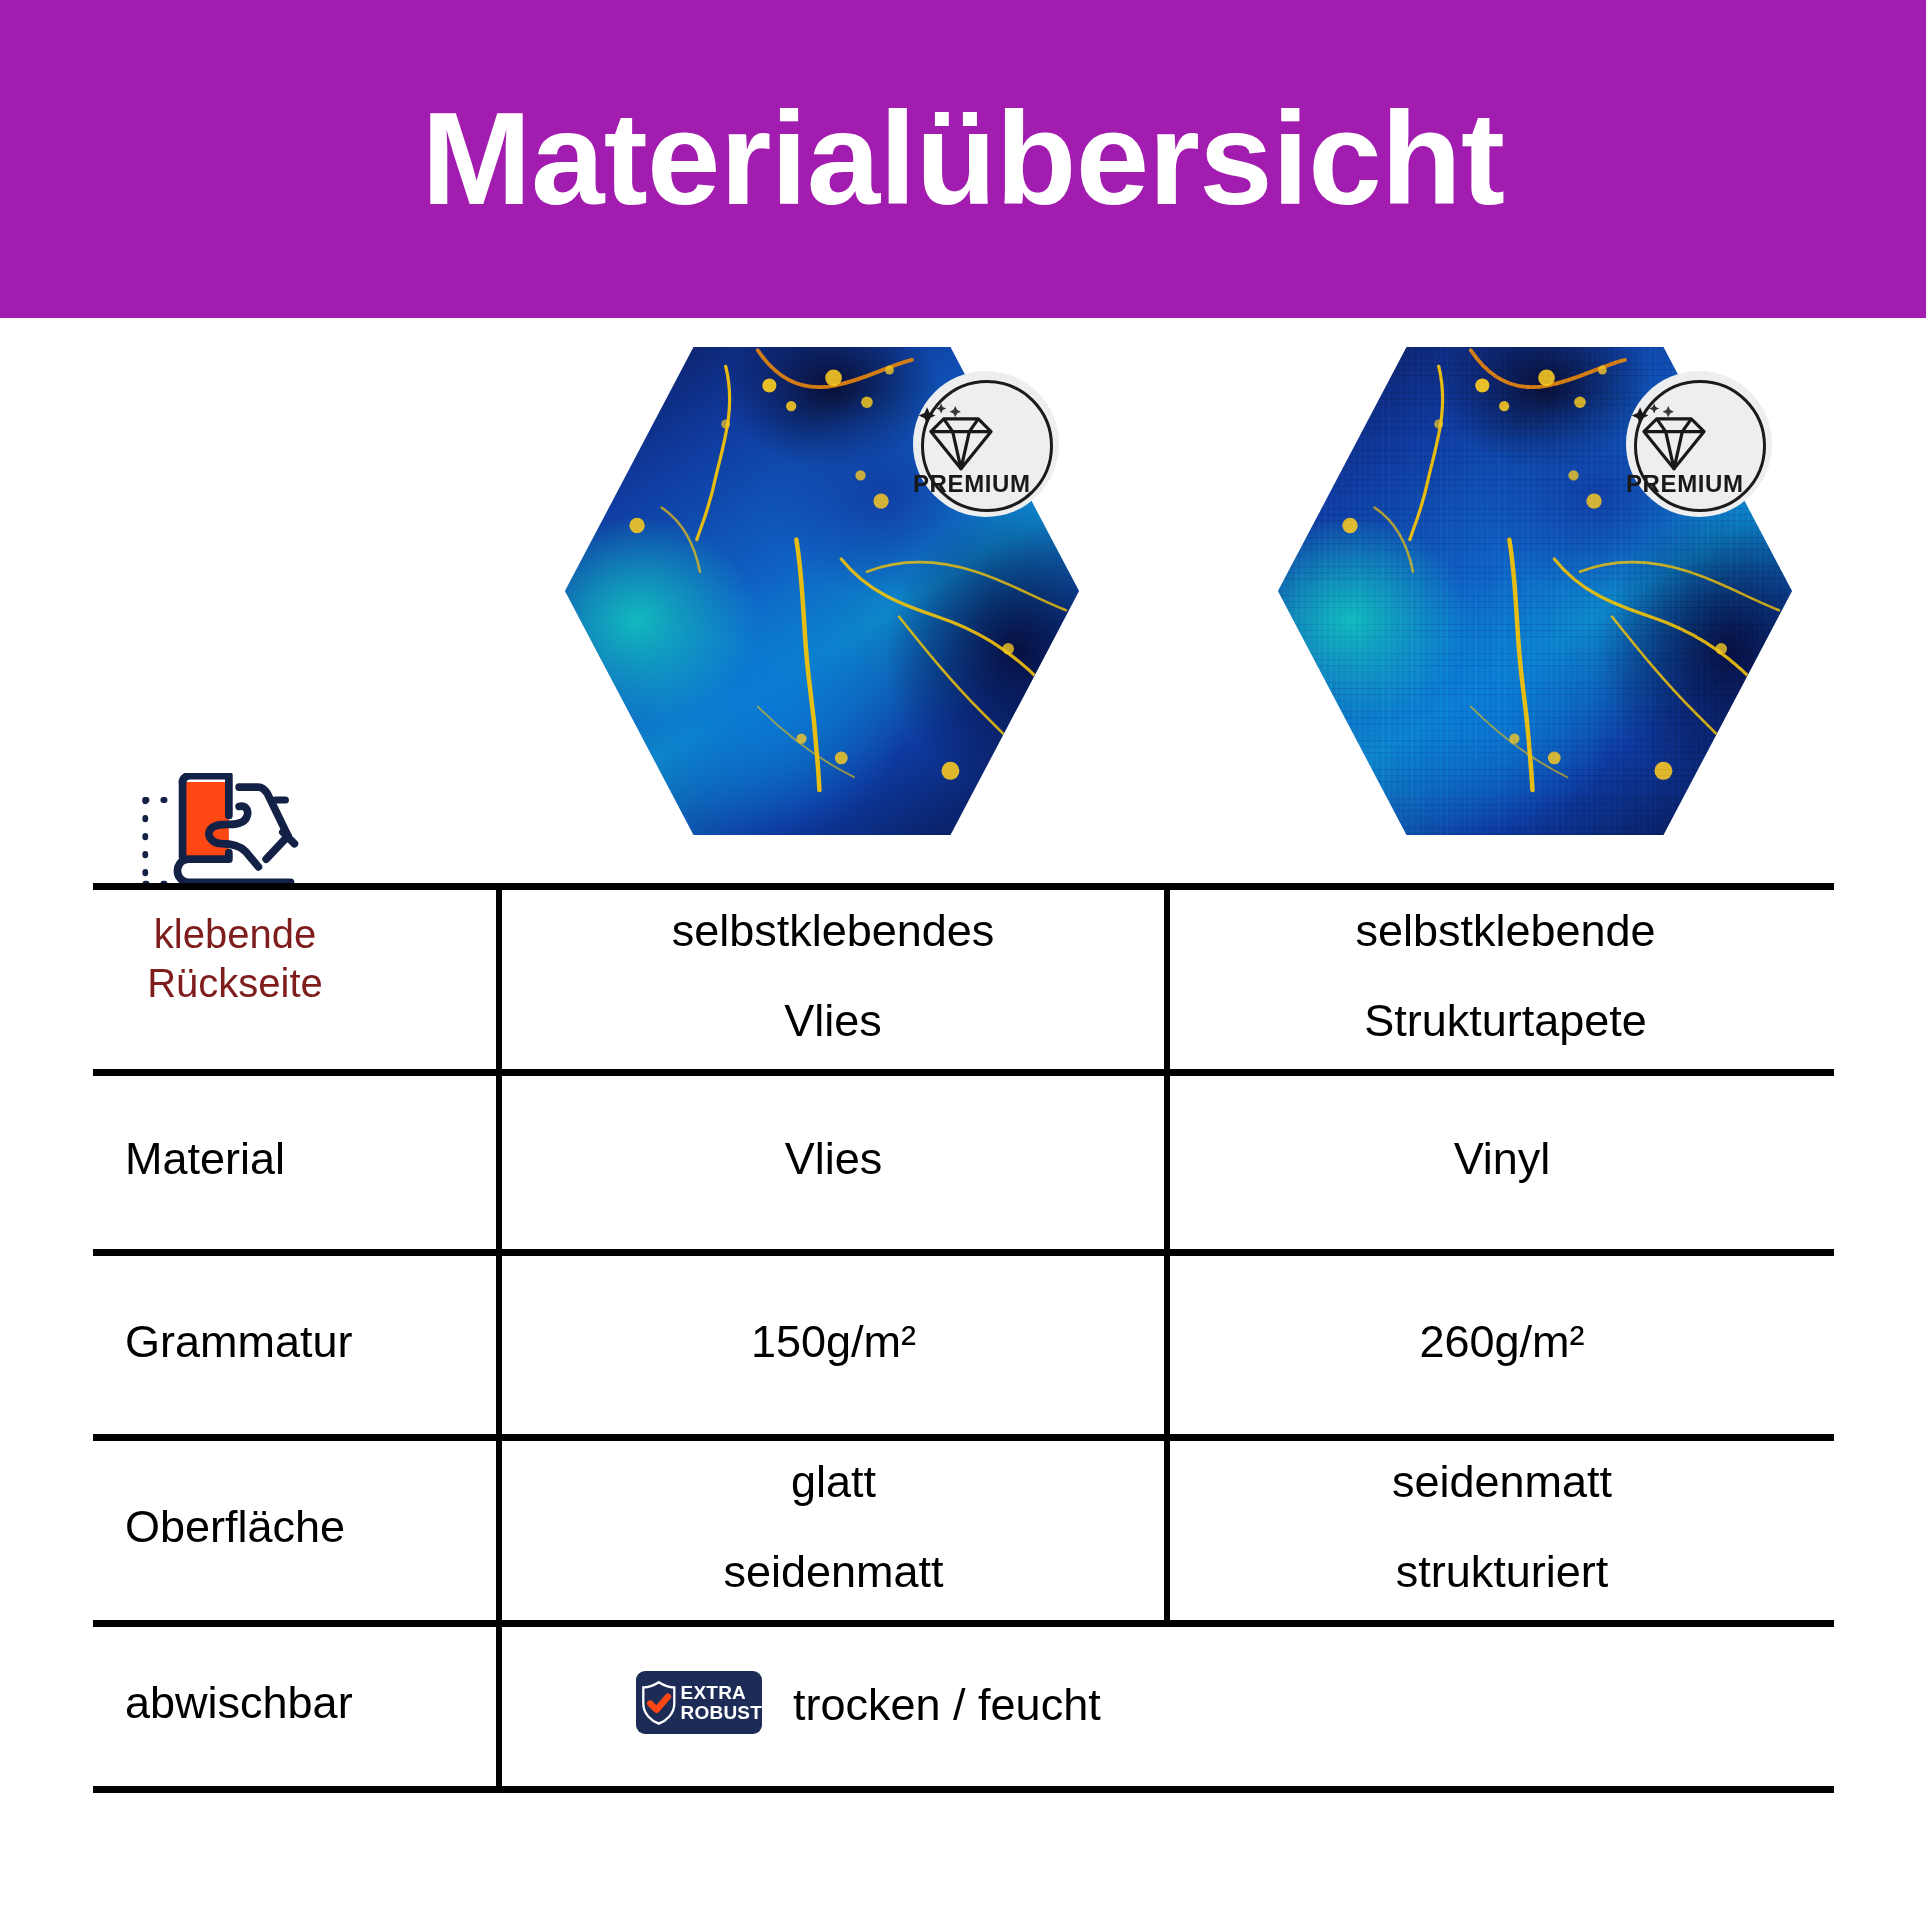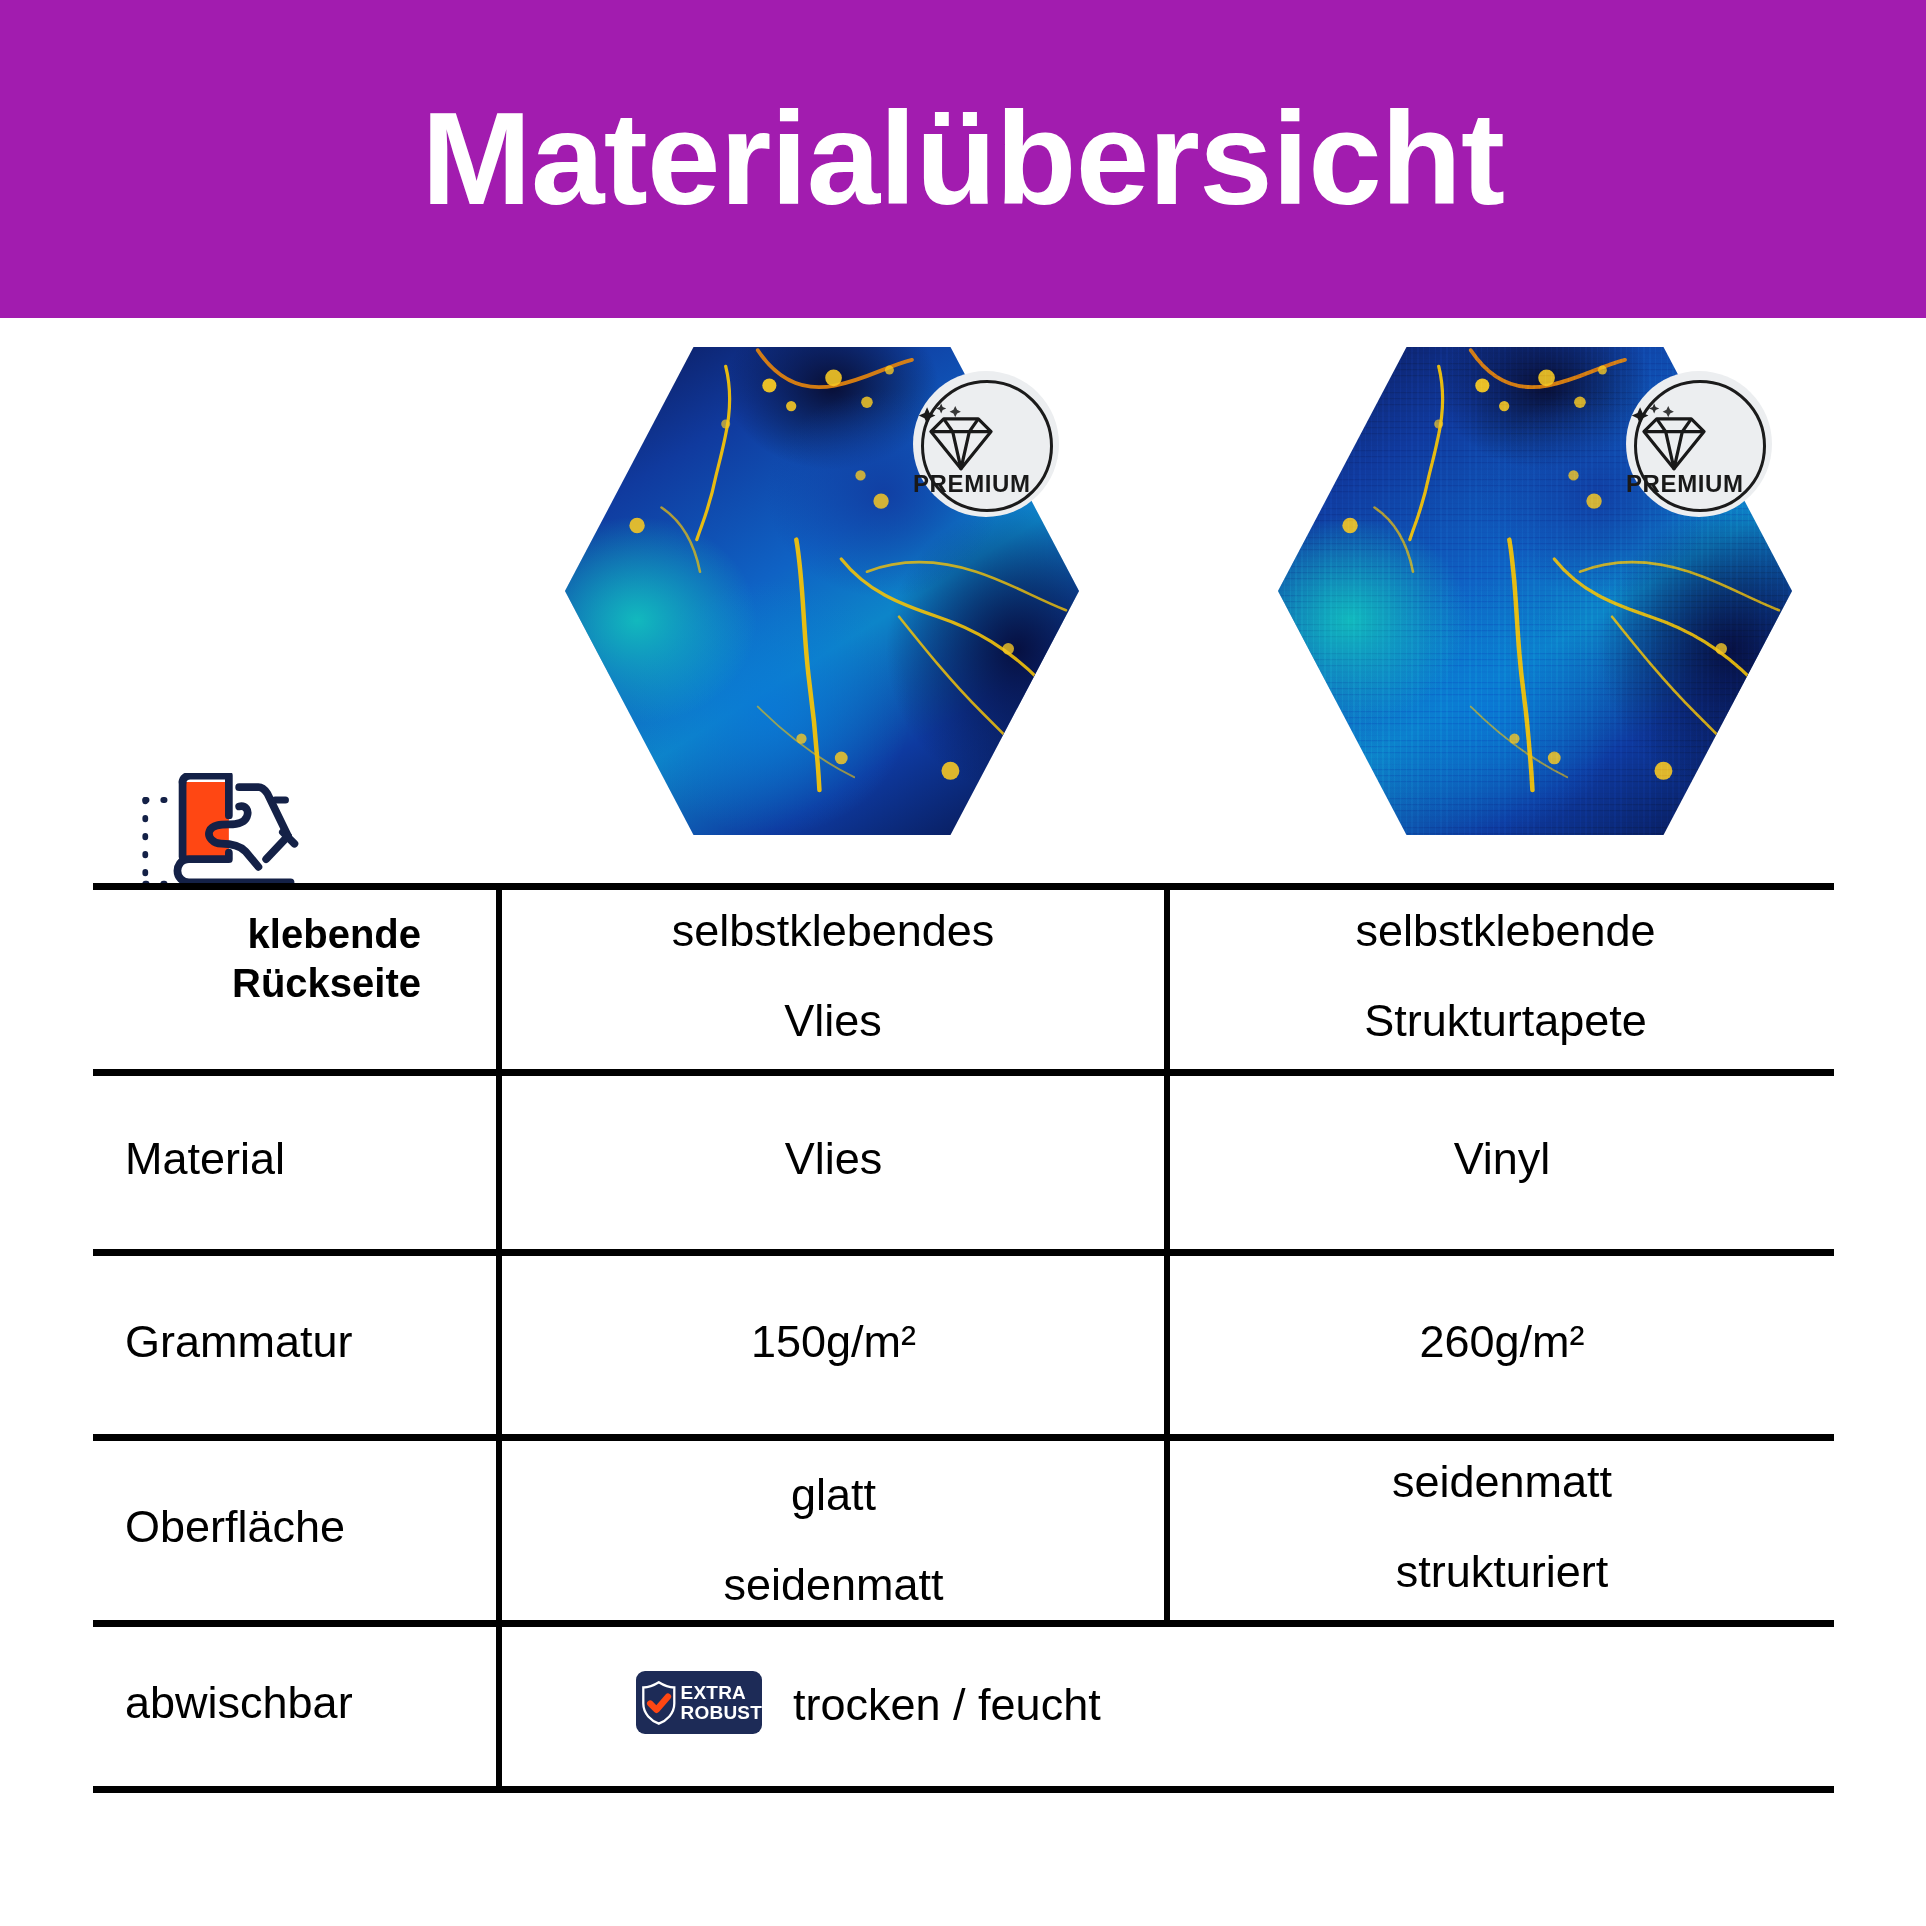"klebende" #peel-label { color: #000000 -> #7f1d1d; font-weight: bold -> normal; text-align: right -> center }
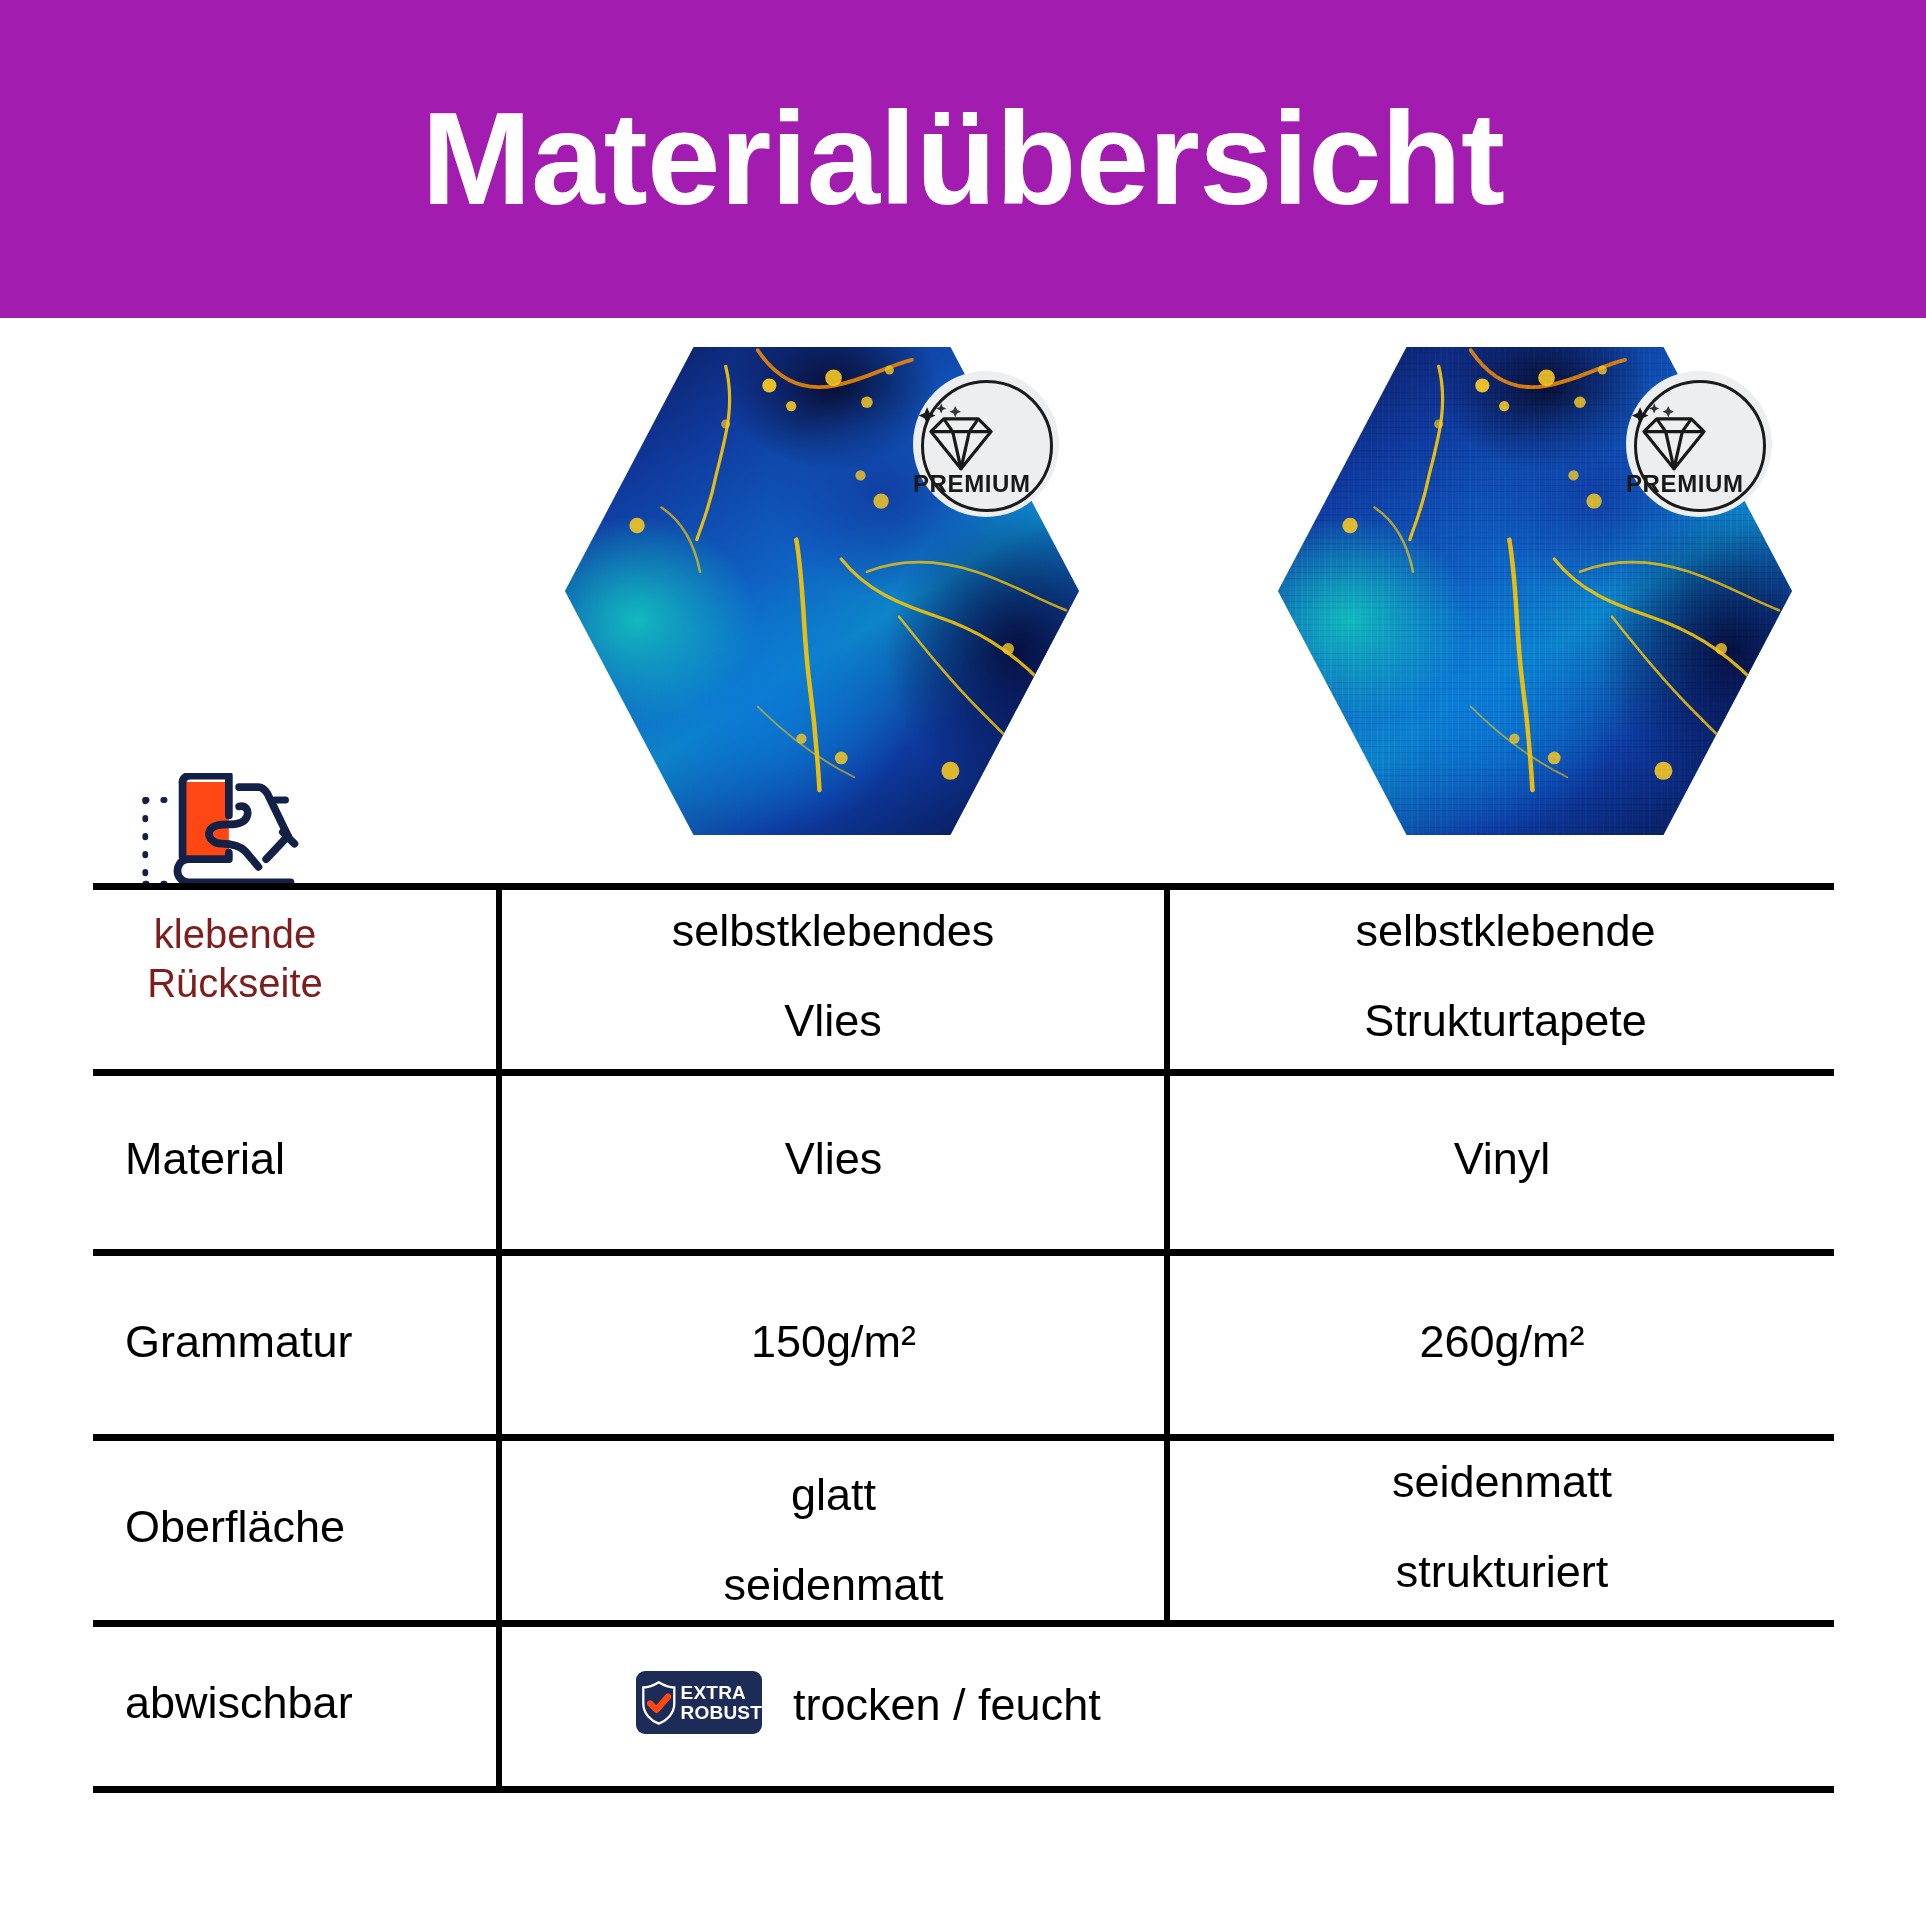"glatt" div.cell { margin-top: 13px -> none }
